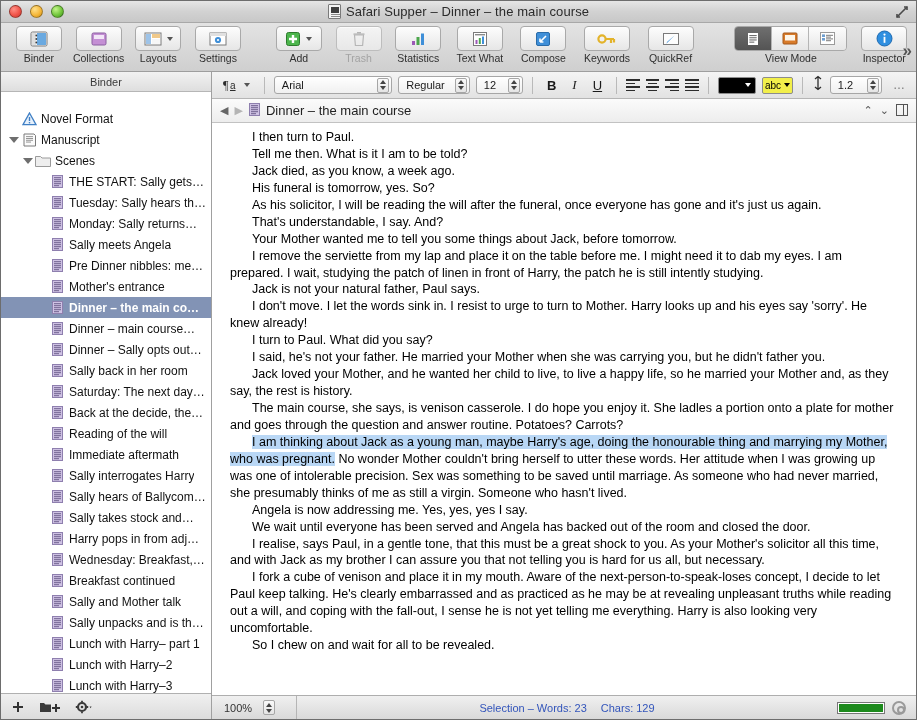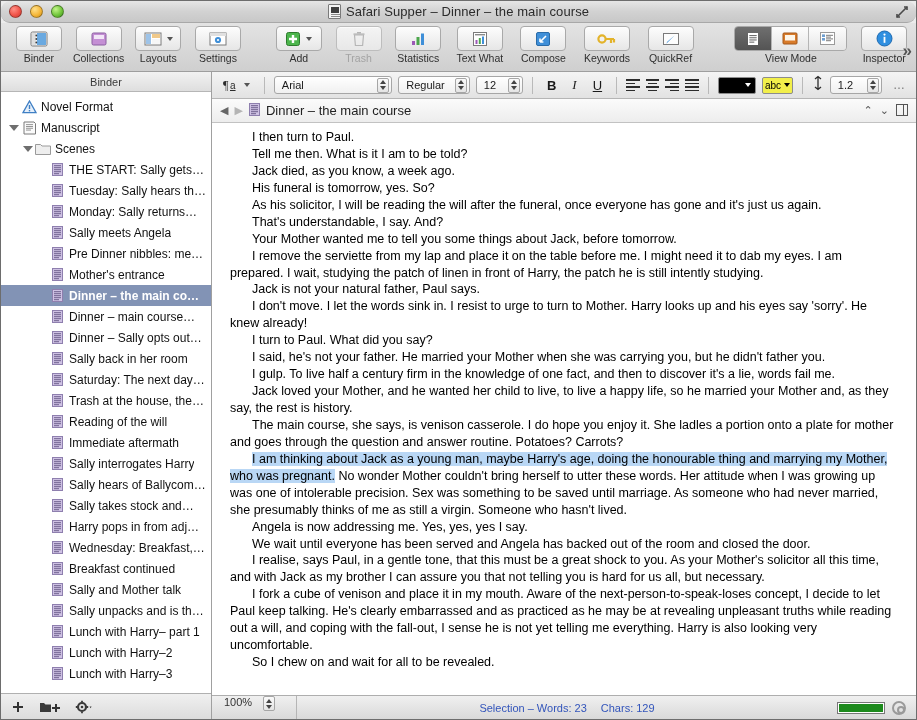"Safari Supper – Dinner –" .titlebar { border-radius: 9px -> none }
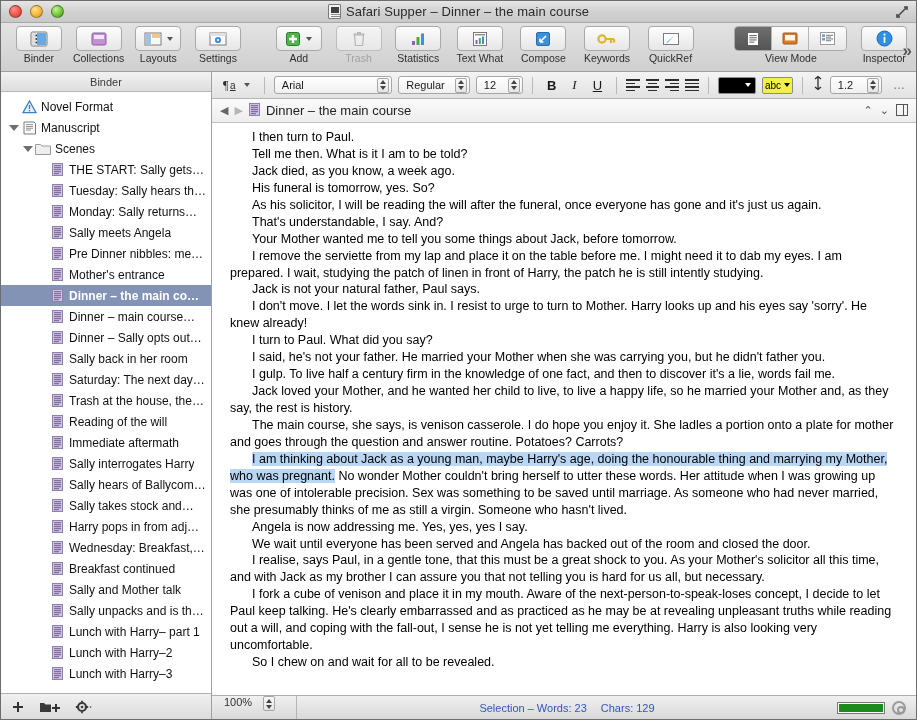"Novel Format" .sb-list { padding-top: 4px -> 16px }
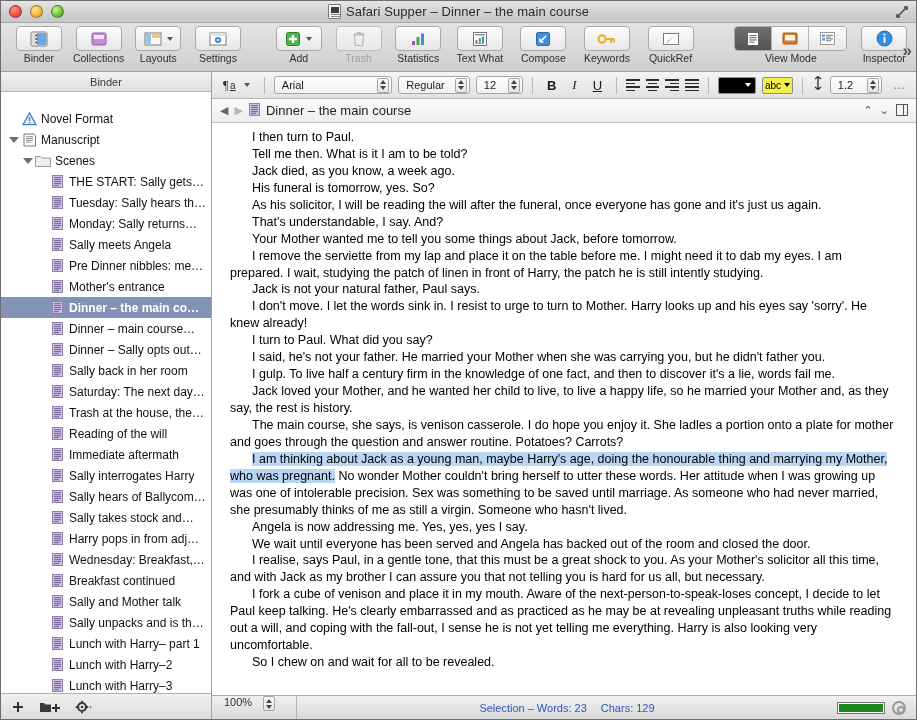"I gulp. To live half" p.ind { html: <p>I gulp. To live half a century firm in the knowledge of one fact, and then to discover it's a lie, words fail me.</p> -> none }
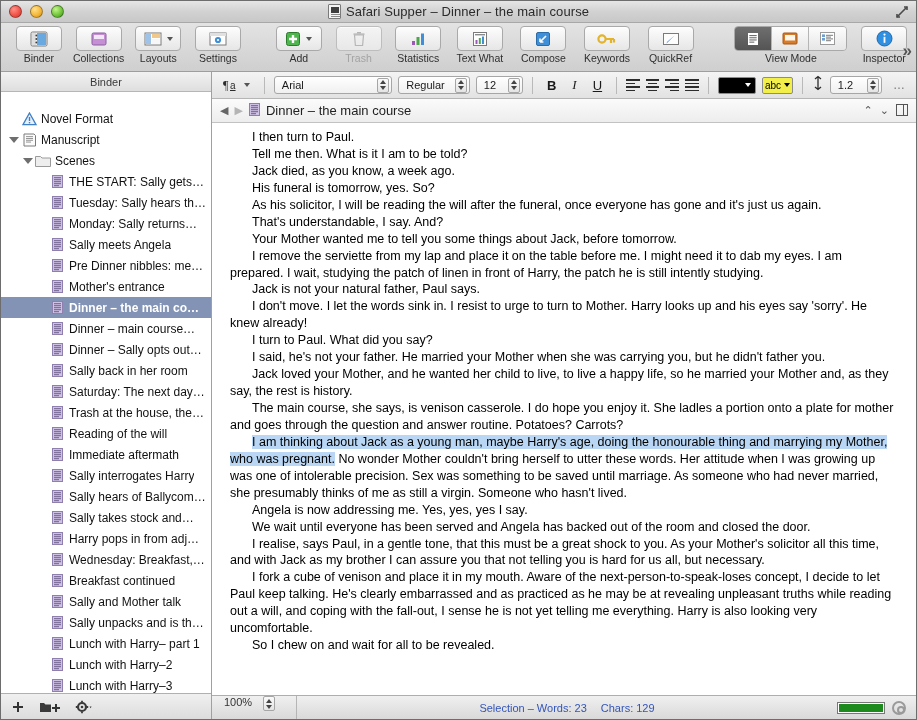"Trash at the house, the…" span.sb-text { text: Trash at the house -> Back at the decide }
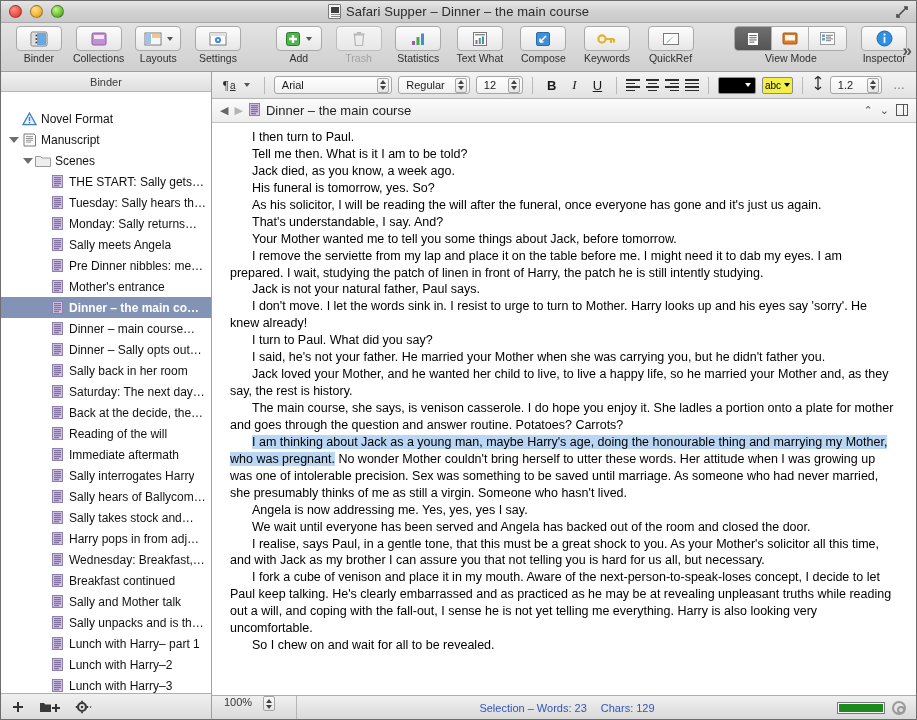"100%" .zoom-box { align-items: flex-start -> center }
